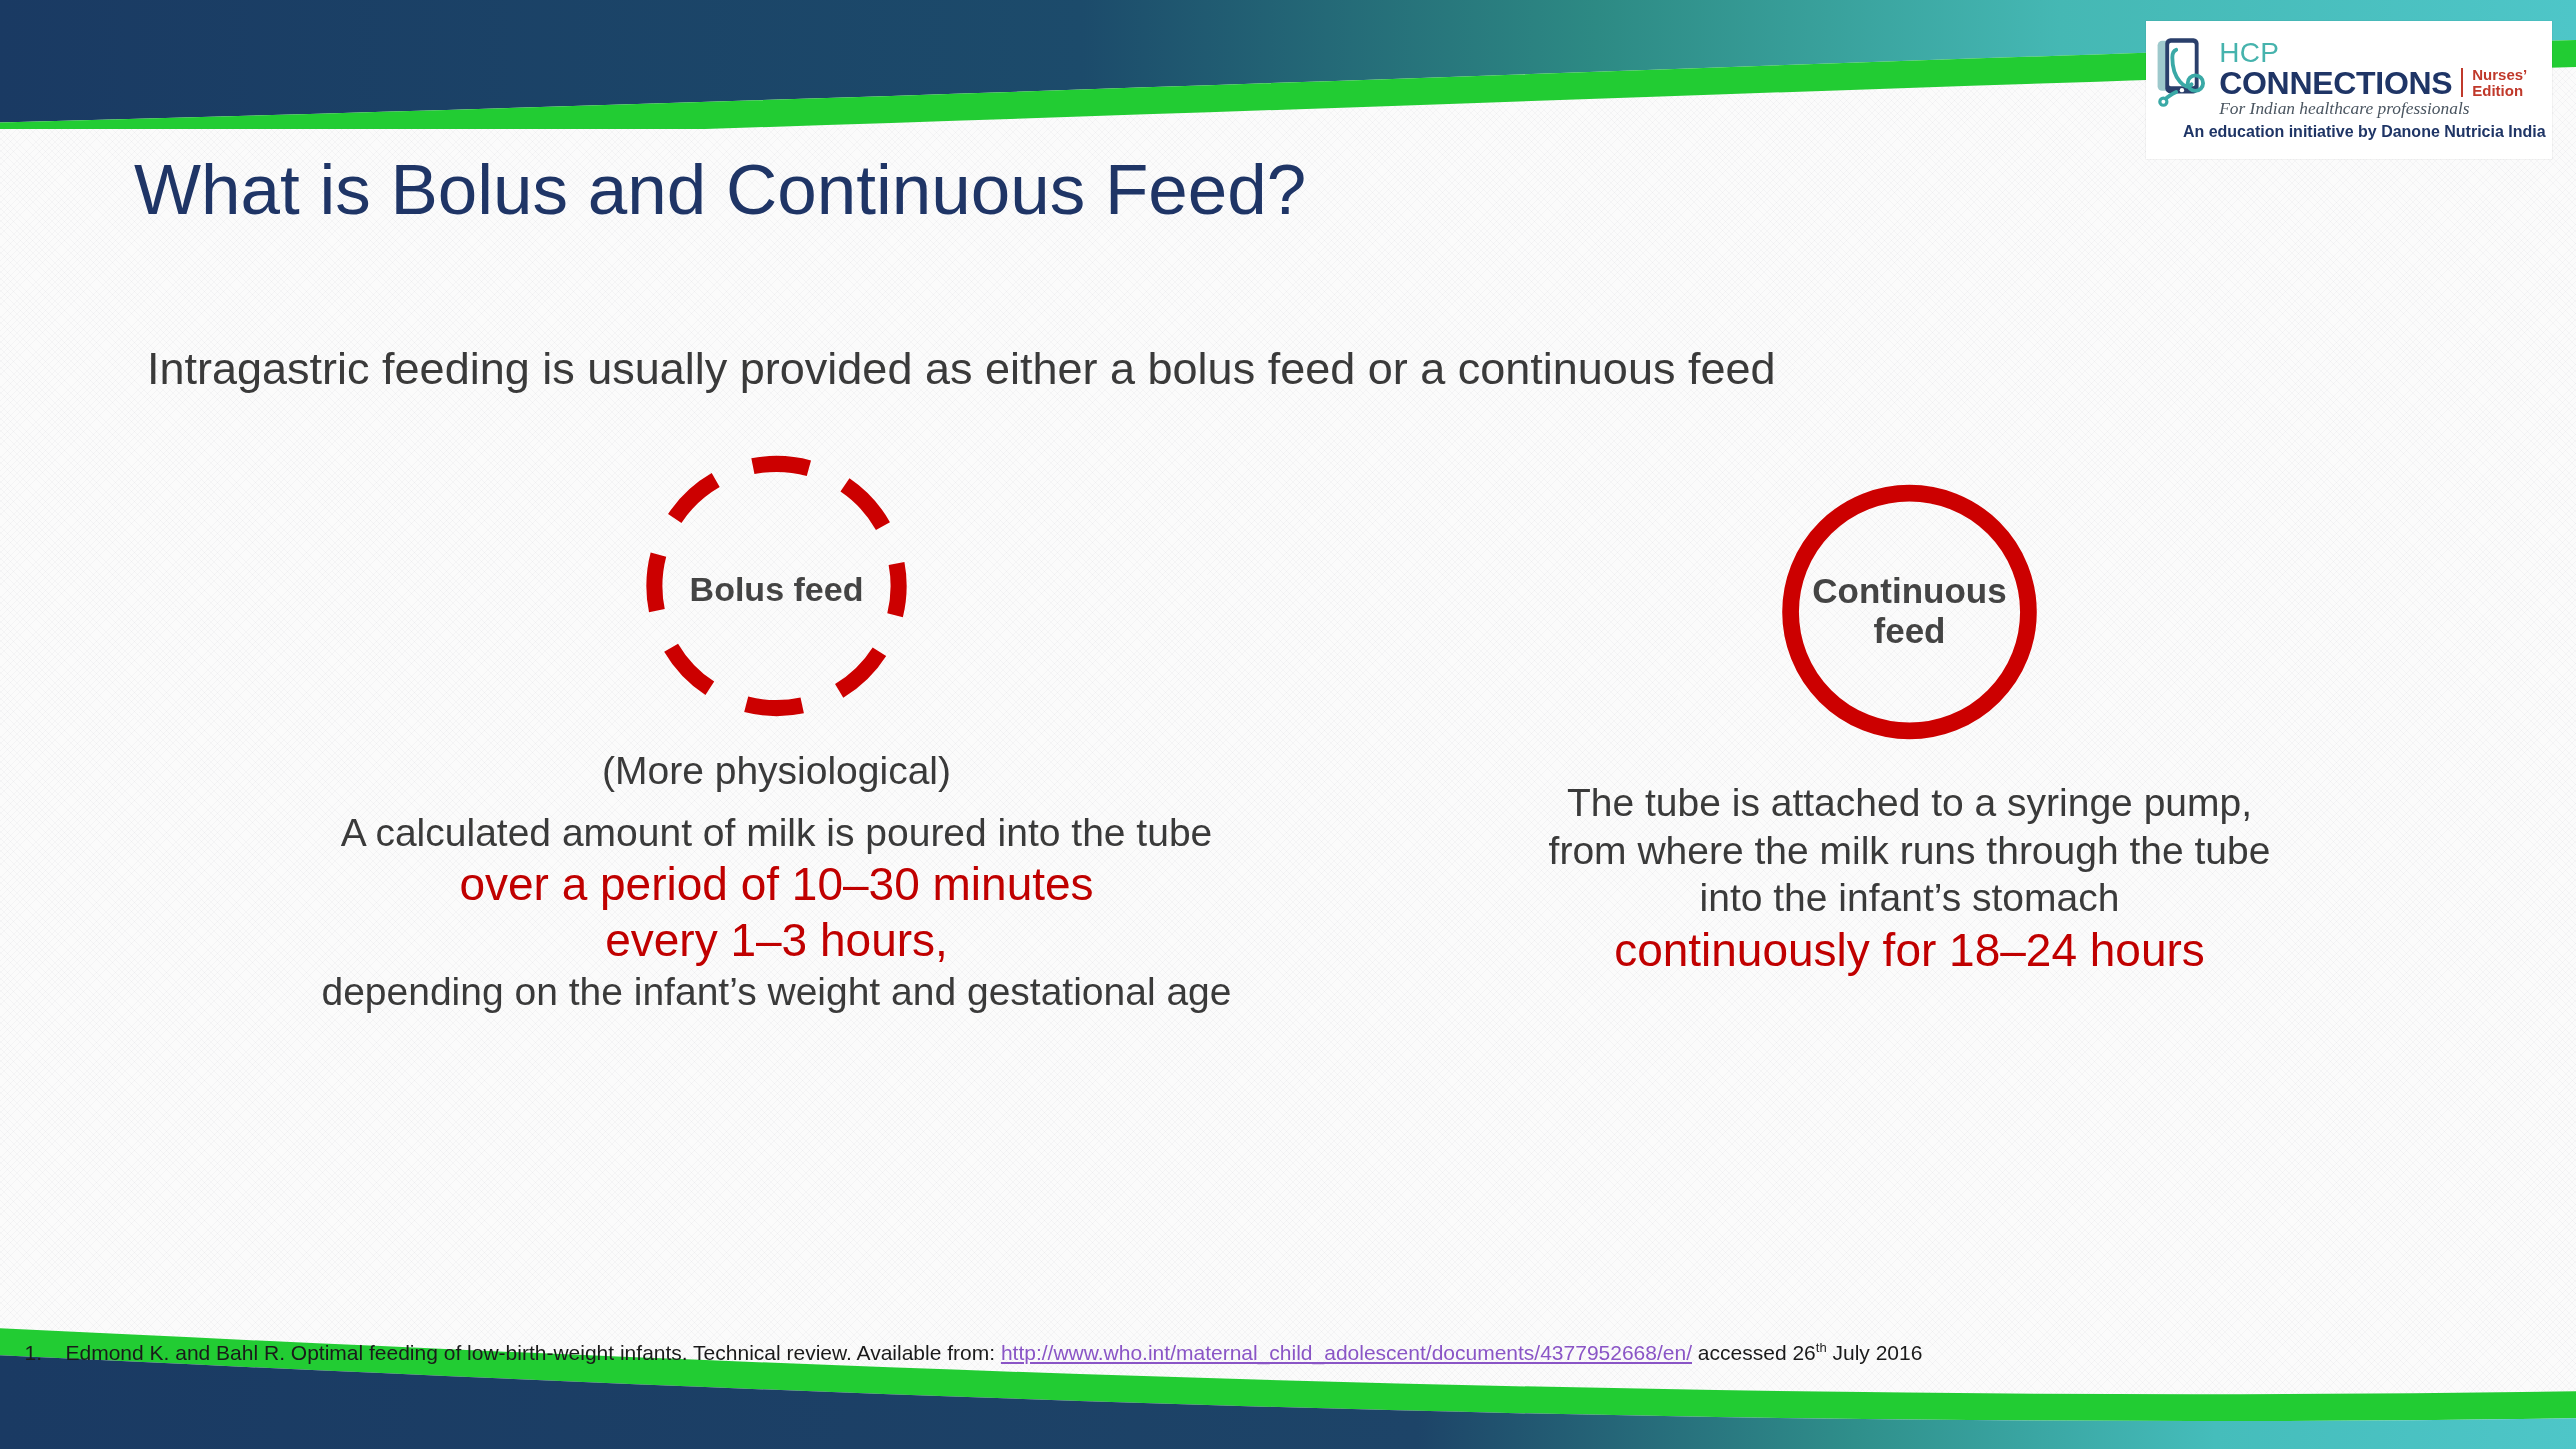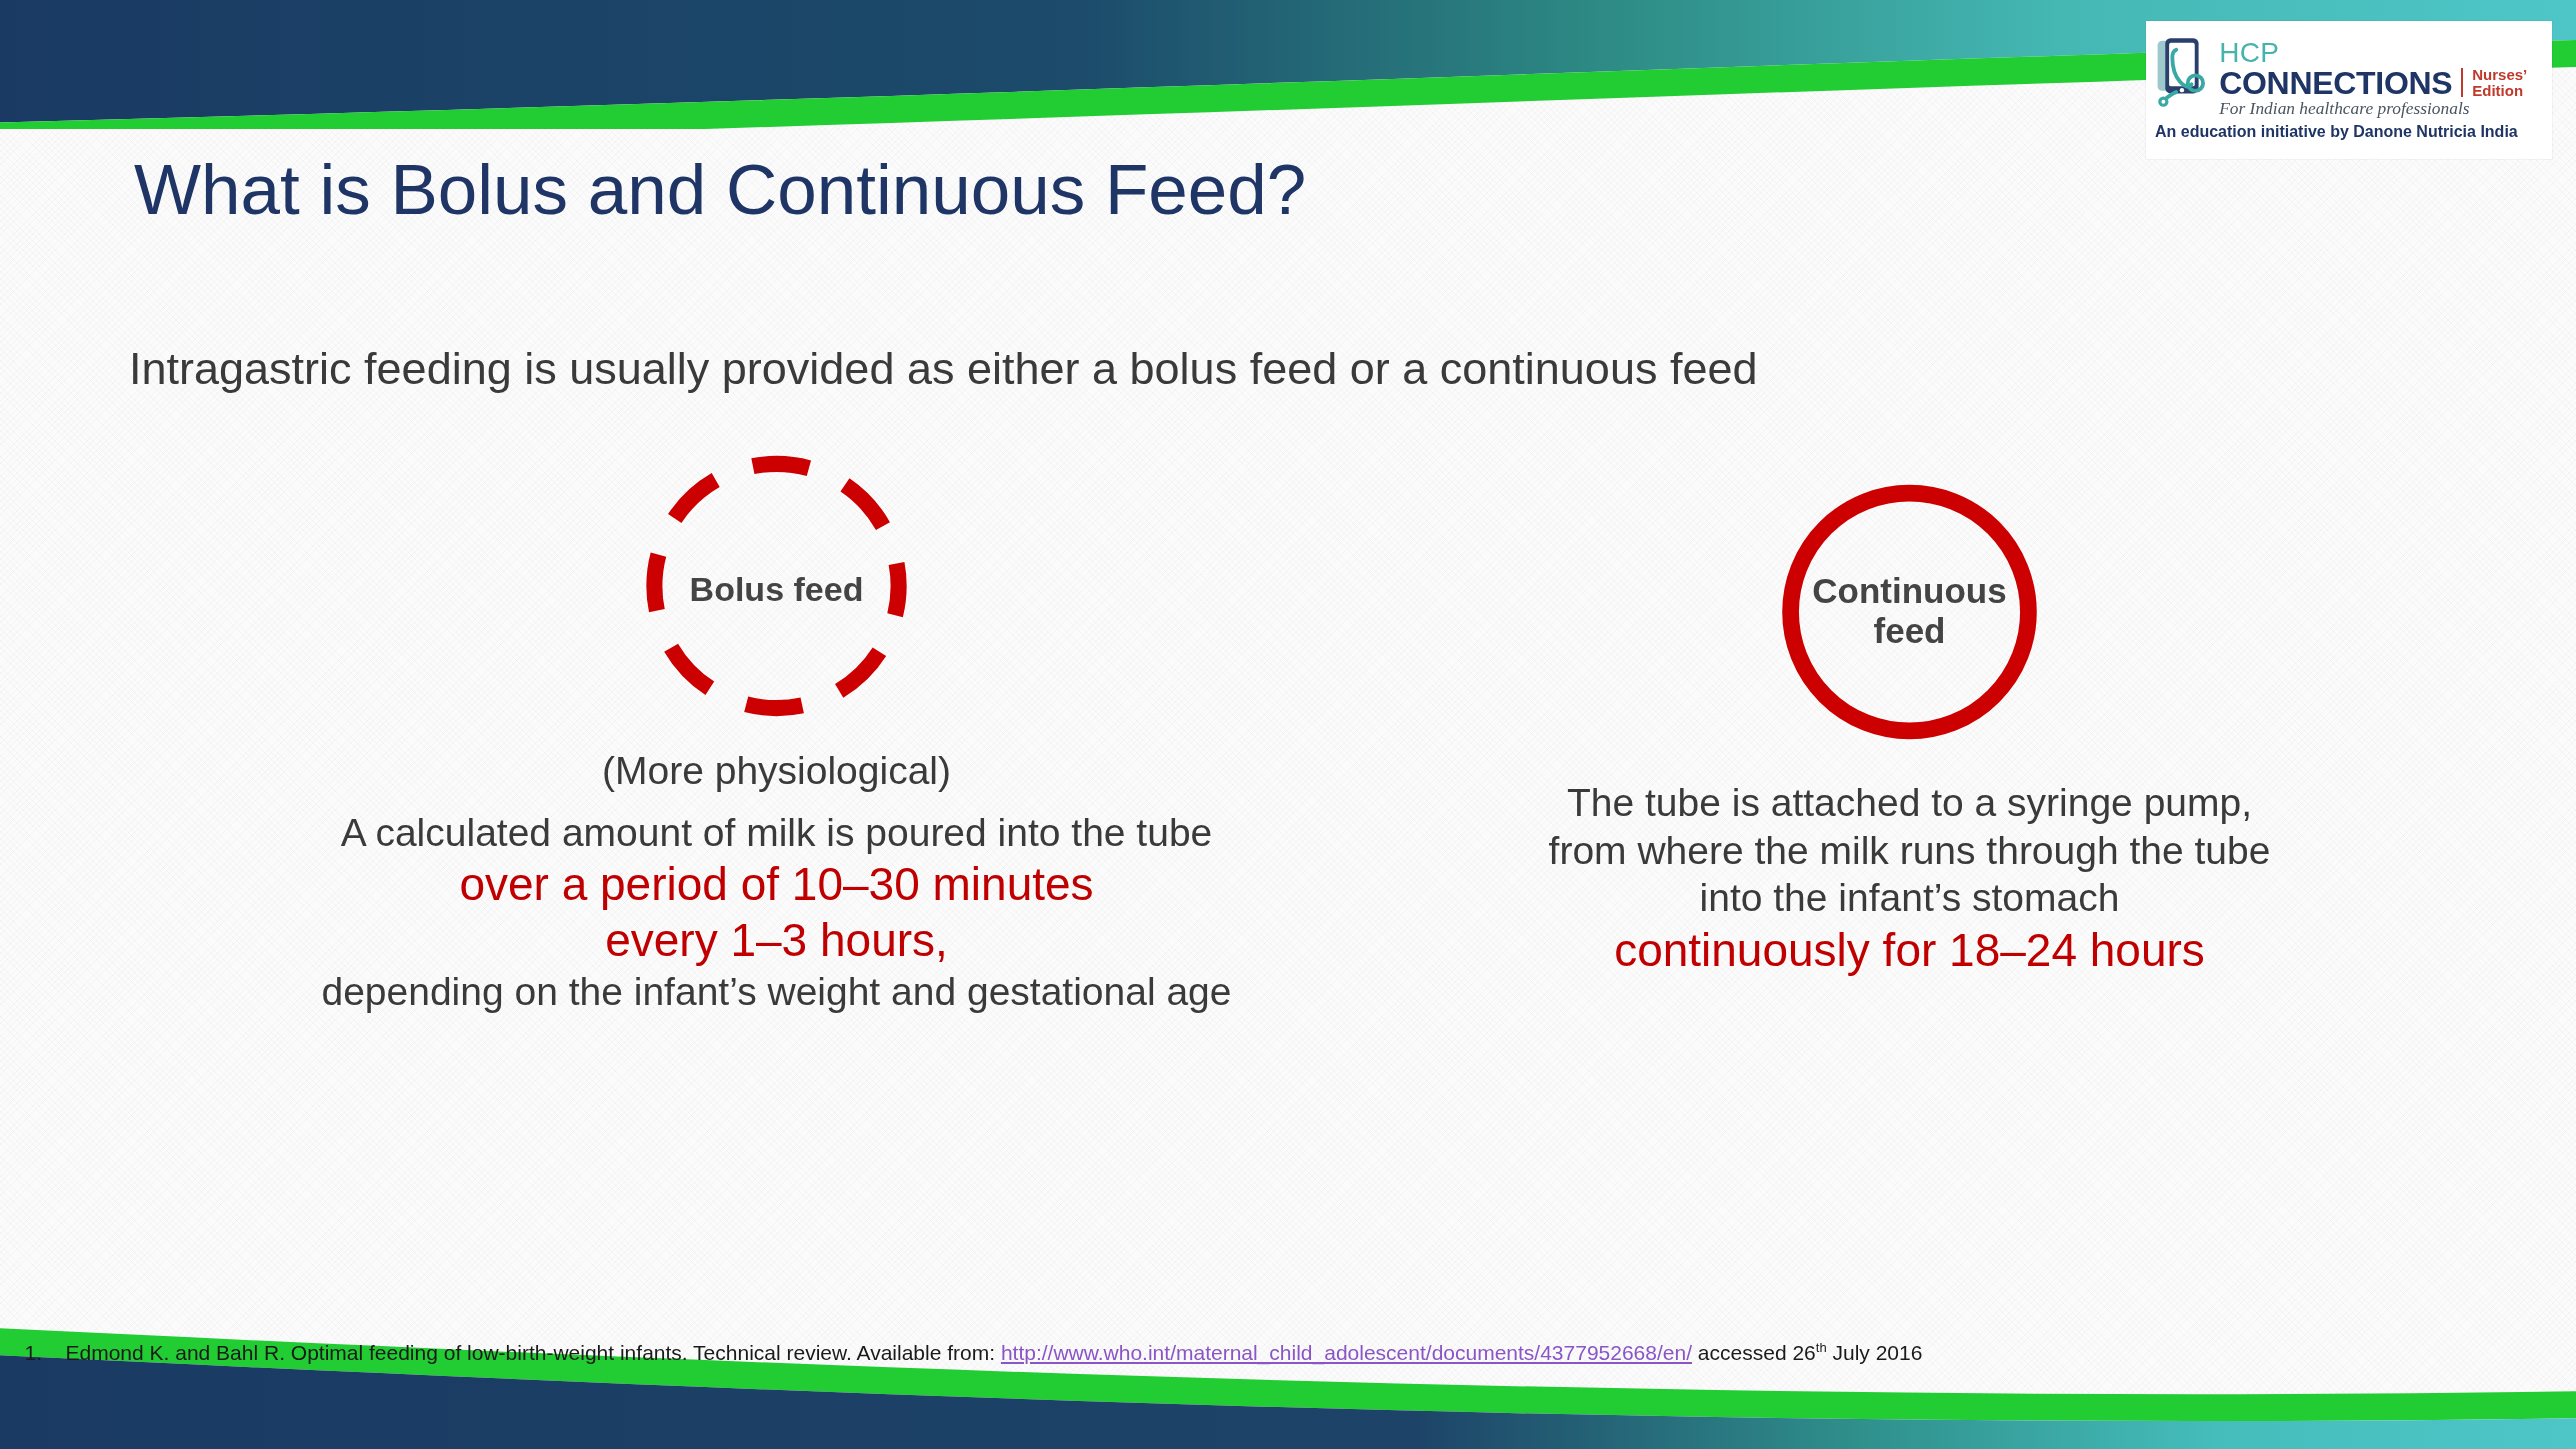"An education initiative by Danone" .logo-sub { text-align: left -> right }
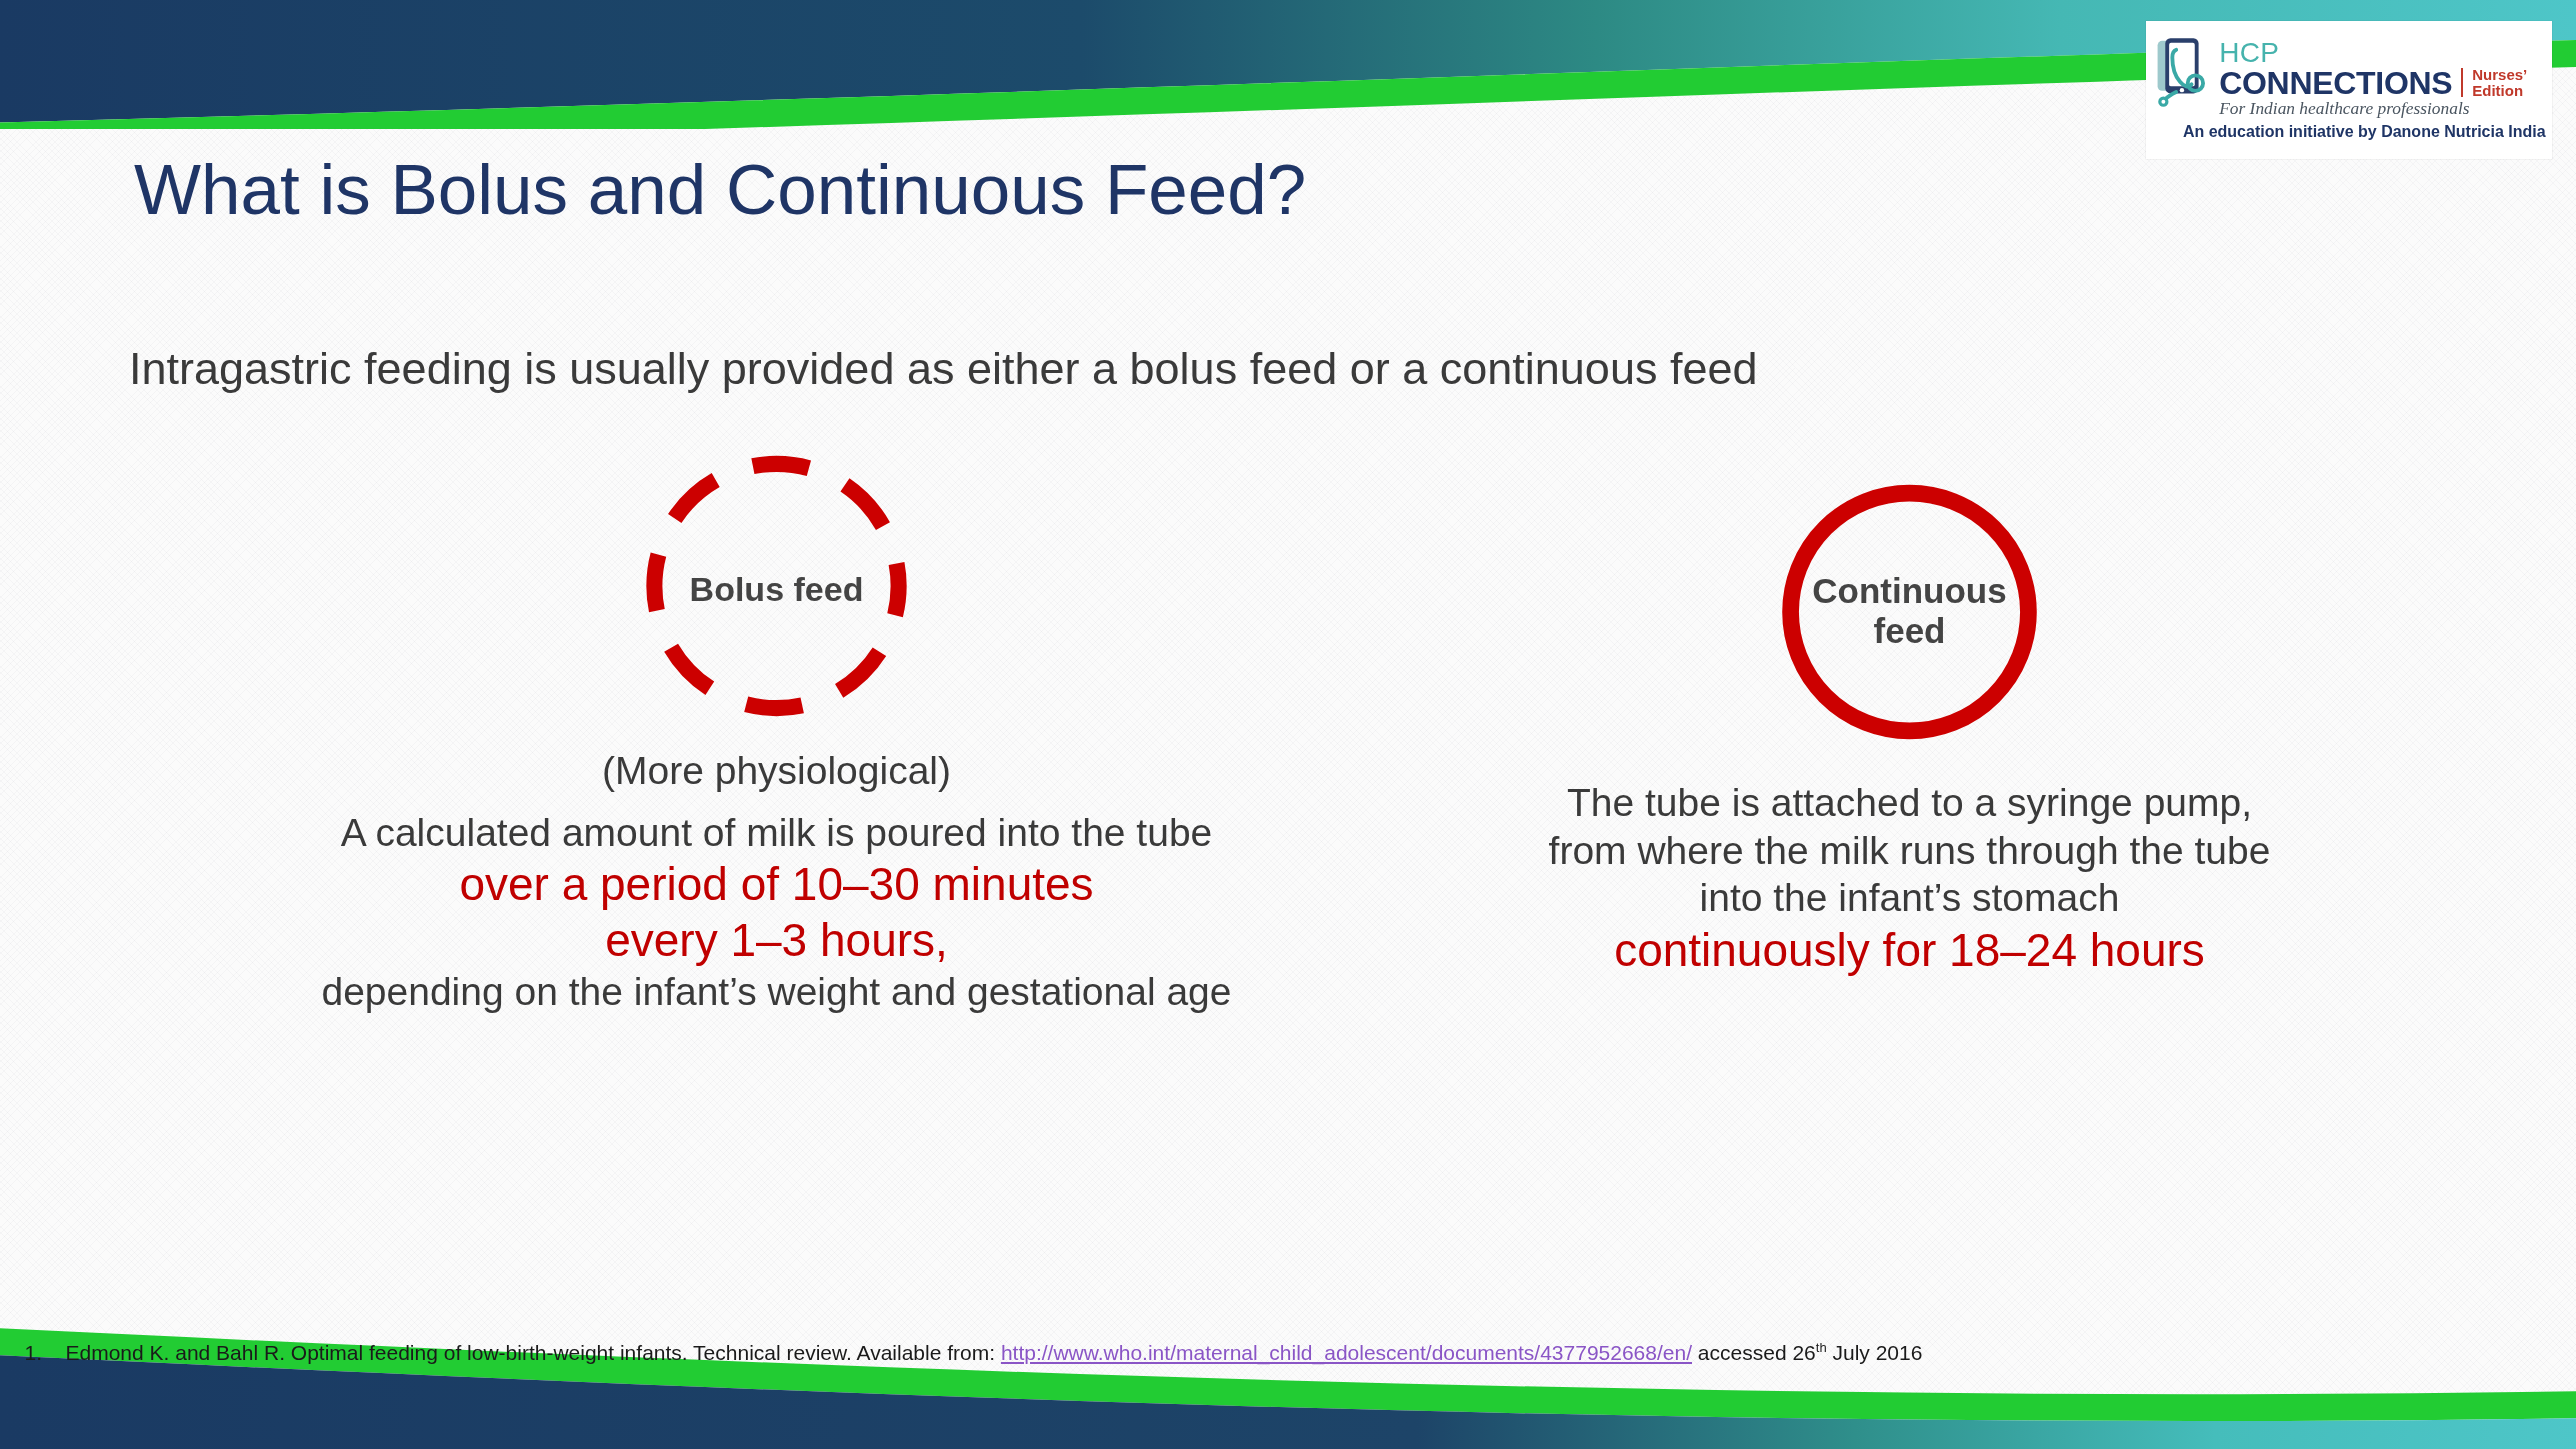"Intragastric feeding is usually provided" #subtitle { left: 129px -> 147px }
